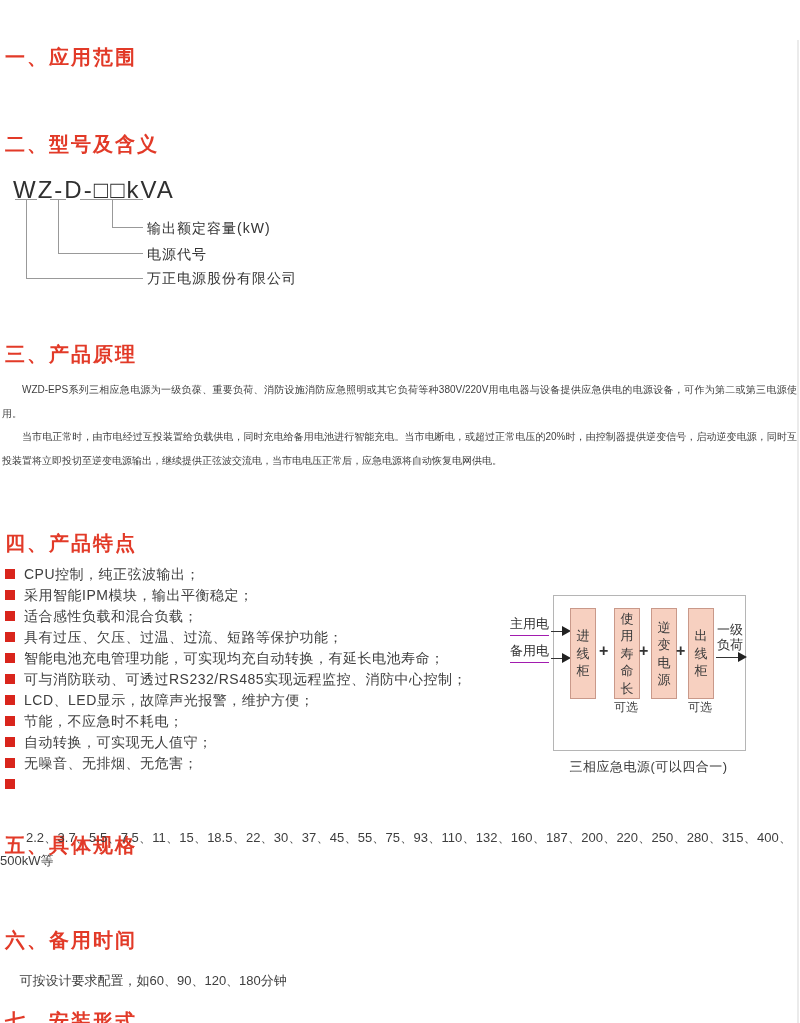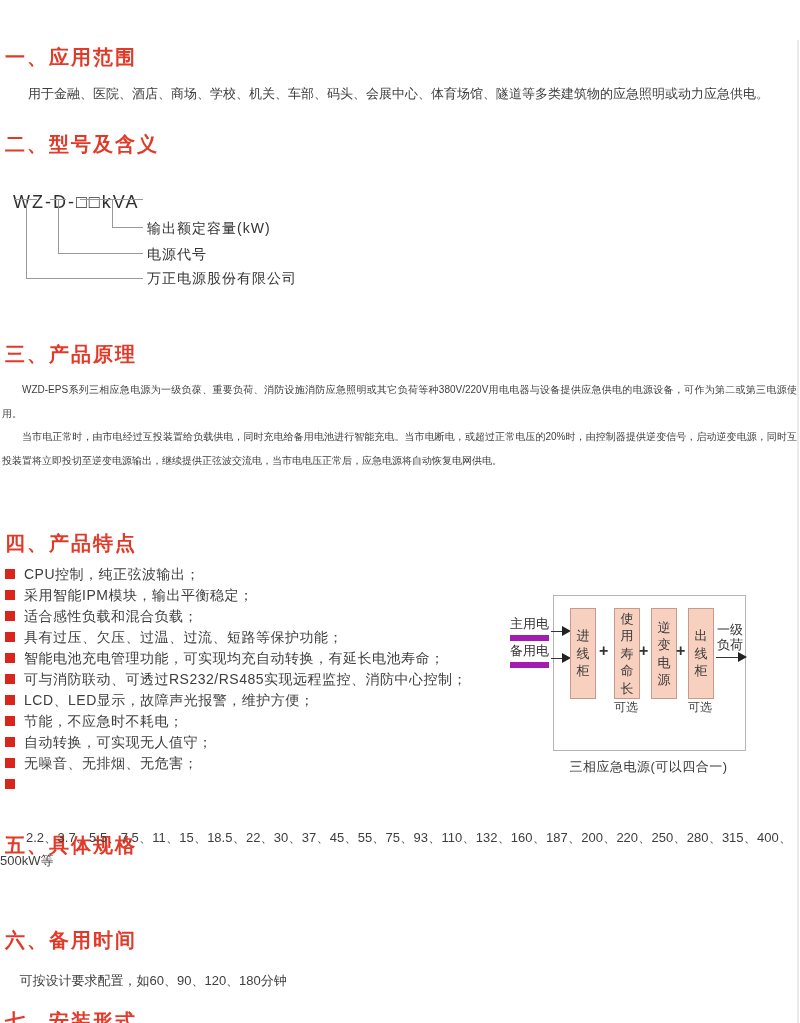"用于金融、医院、酒店、商场、学校、机关、车部、码头、会展中心、体育场馆、隧道等多" p.body { html: <p>用于金融、医院、酒店、商场、学校、机关、车部、码头、会展中心、体育场馆、隧道等多类建筑物的应急照明或动力应急供电。</p> -> none }
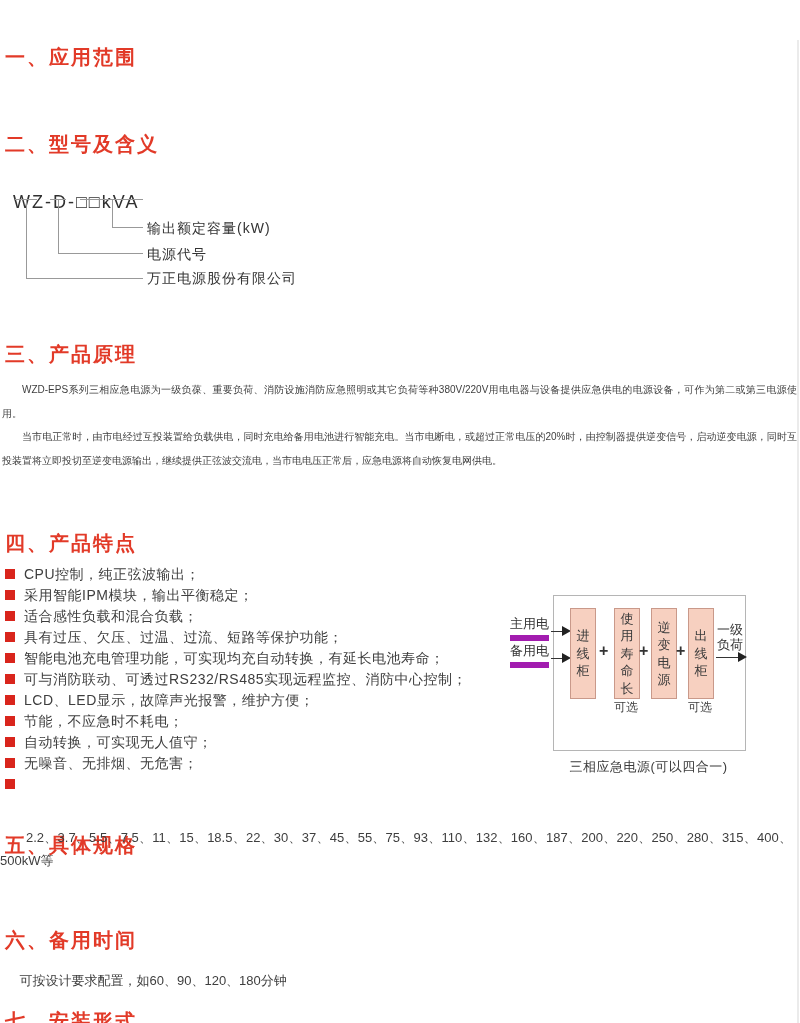"WZ-D-□□kVA" .model-code { font-size: 18px -> 24px; top: 152px -> 136px }
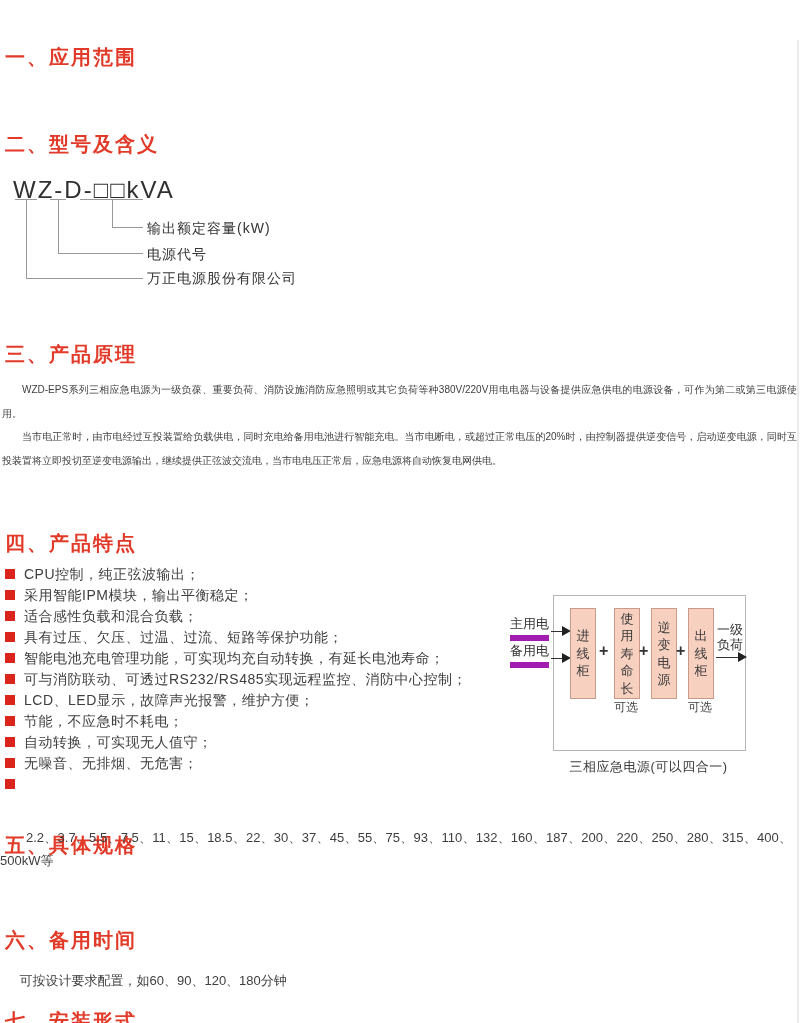"主用电" .din { border-bottom: 6px solid #a21caf -> 1px solid #a21caf }
